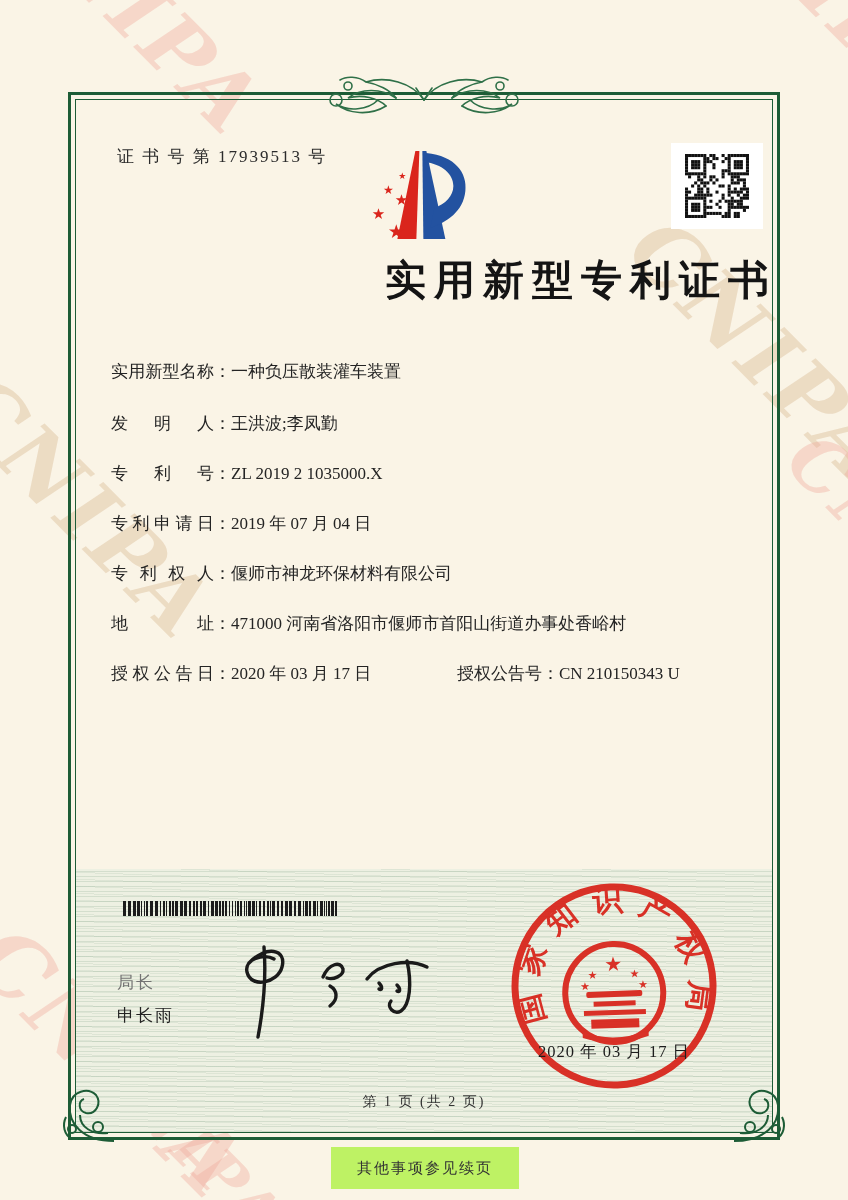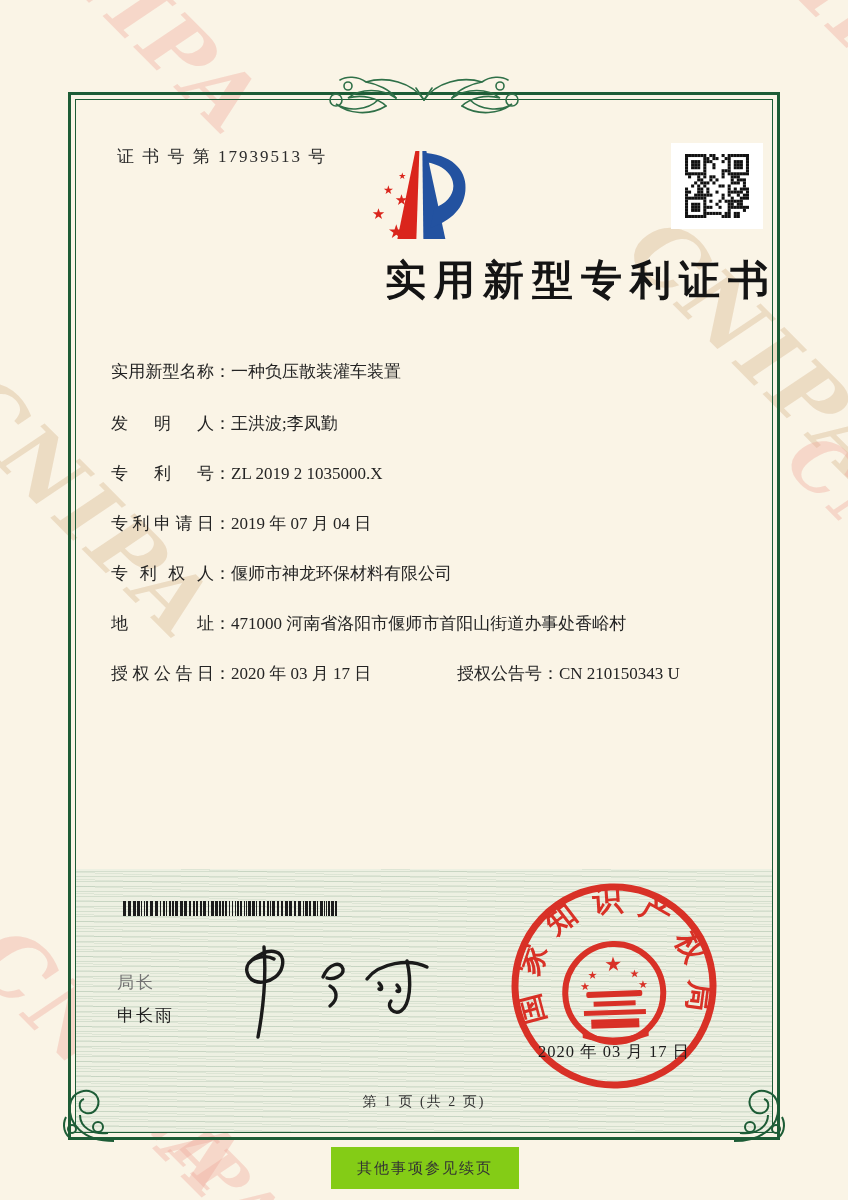"其他事项参见续页" .cont-note { background: #84cc16 -> #bef264 }
